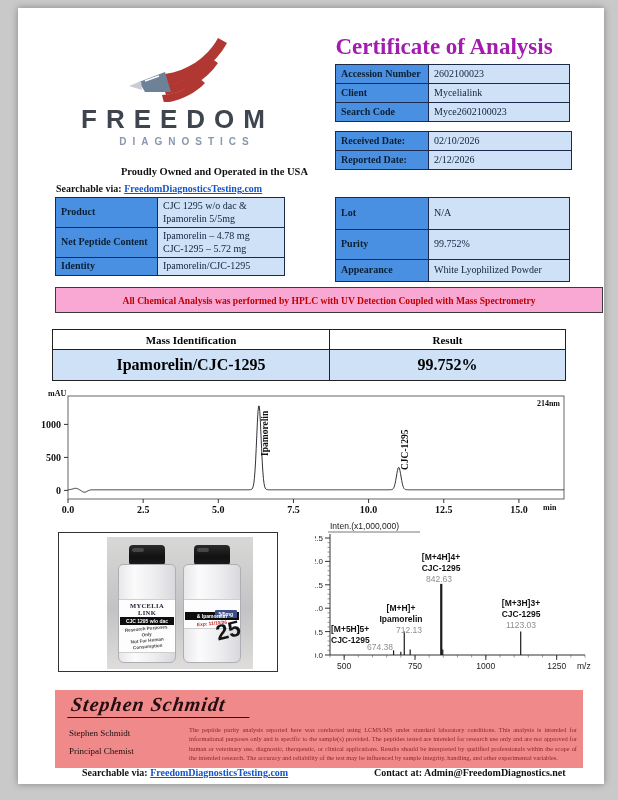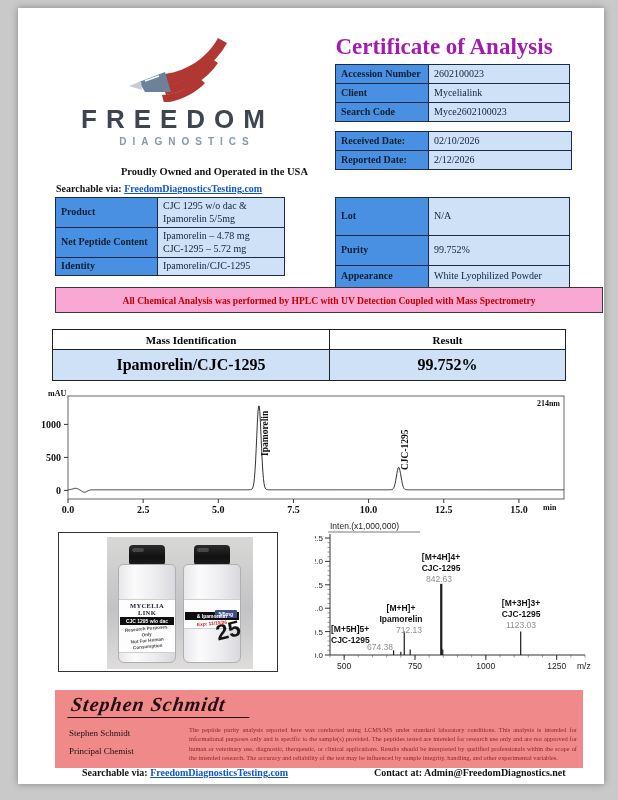"Lot" td.lbl { height: 38px -> 32px }
